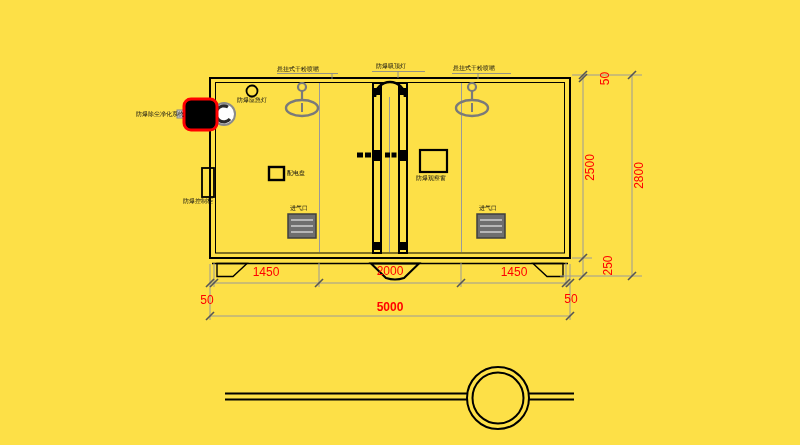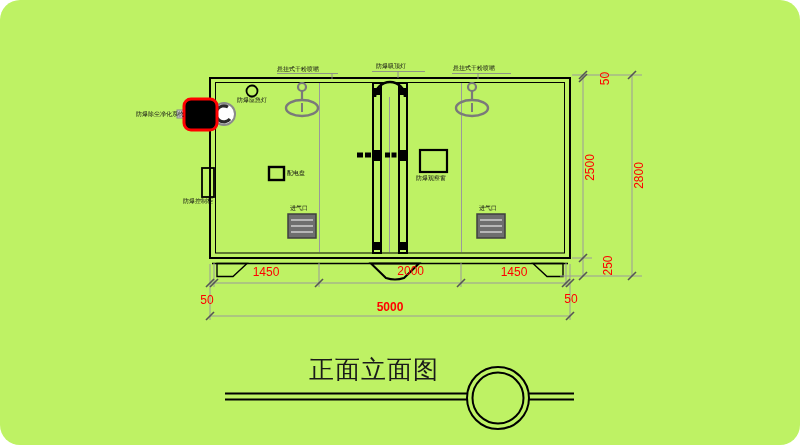"1450" #canvas { background: #bef264 -> #fde047; border-radius: 20px -> none }
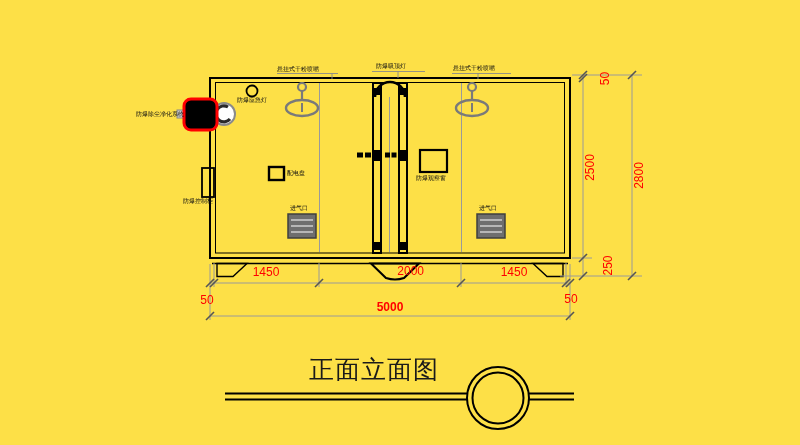"2000" div.dim { left: 388px -> 372px; text-align: right -> none }
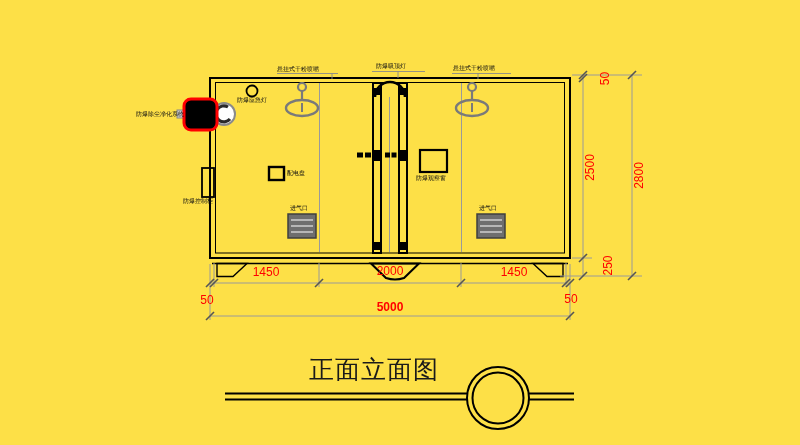"正面立面图" div { html: <div>正面立面图</div> -> none }
